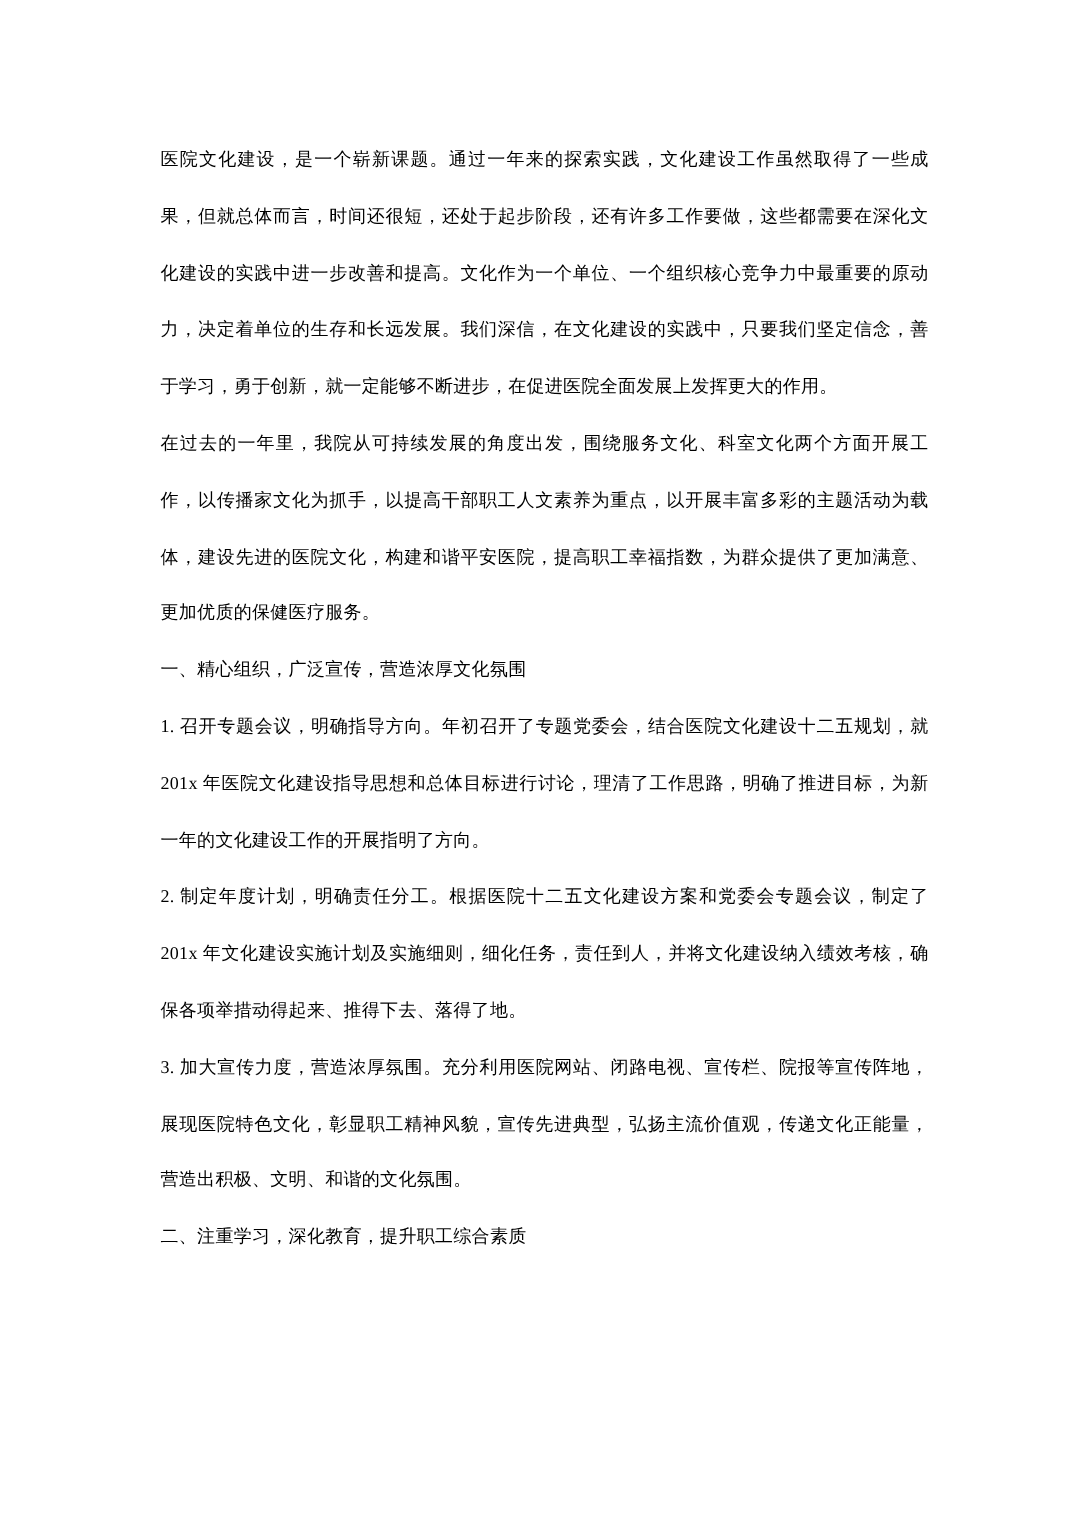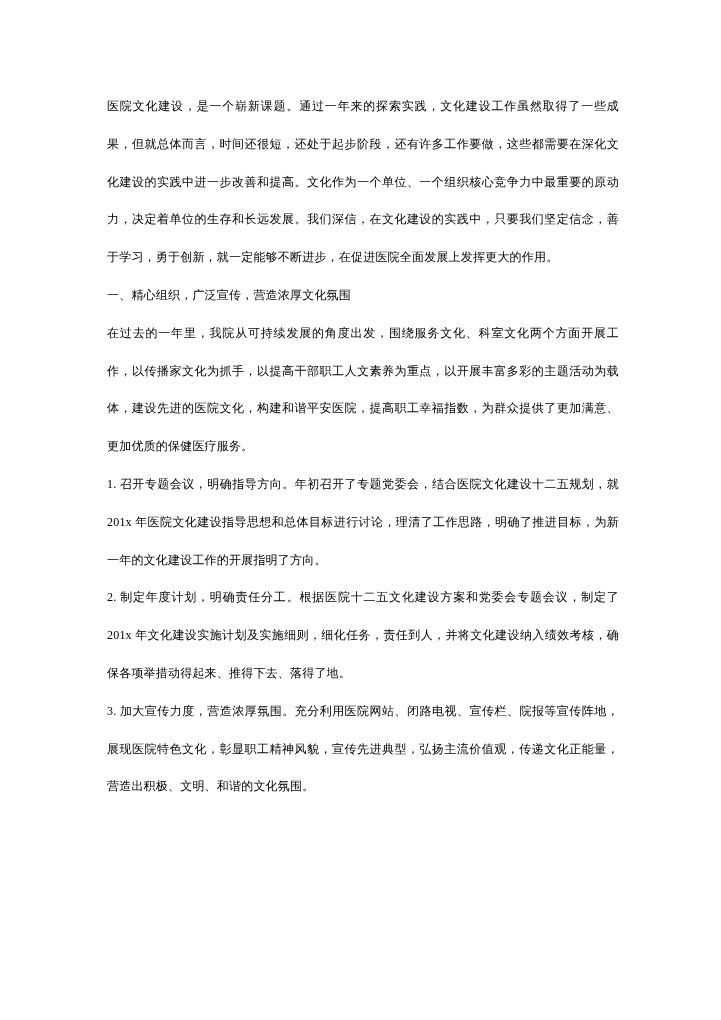"一、精心组织，广泛宣传，营造浓厚文化氛围" p { order: before "在过去的一年里，我院从可持续发展的角度出发，围绕服务文化、科室文化两个方面开展工" -> after "在过去的一年里，我院从可持续发展的角度出发，围绕服务文化、科室文化两个方面开展工" }
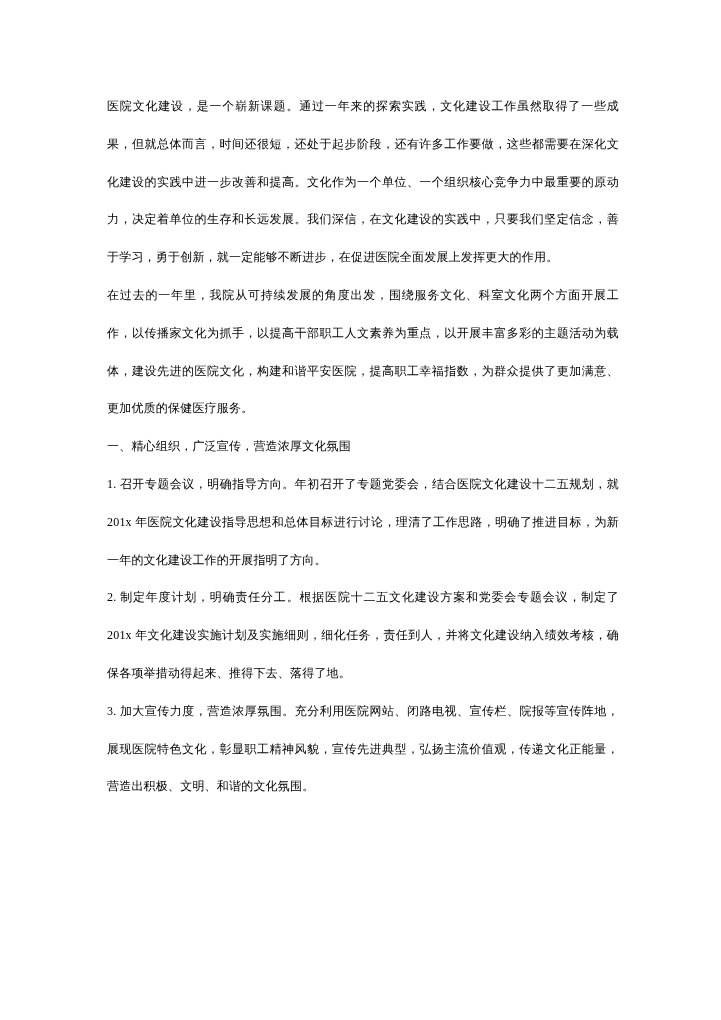"二、注重学习，深化教育，提升职工综合素质" p { html: none -> <p>二、注重学习，深化教育，提升职工综合素质</p> }
